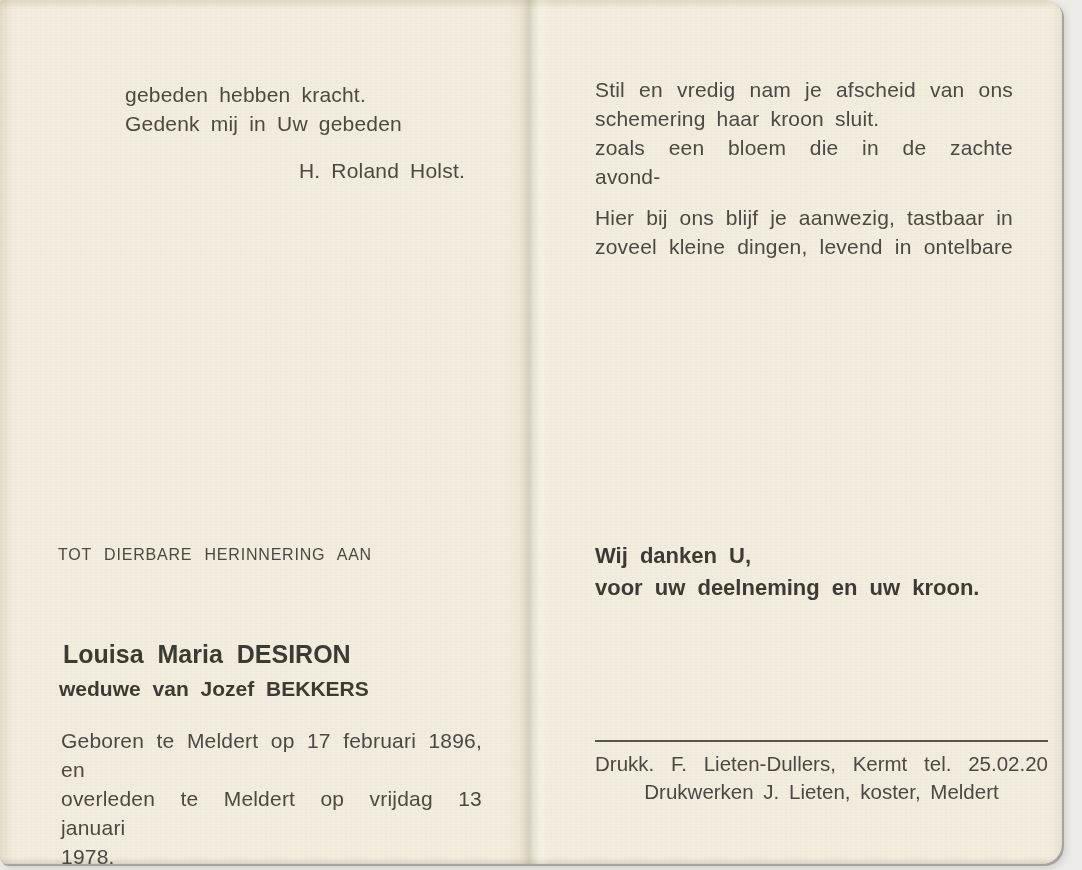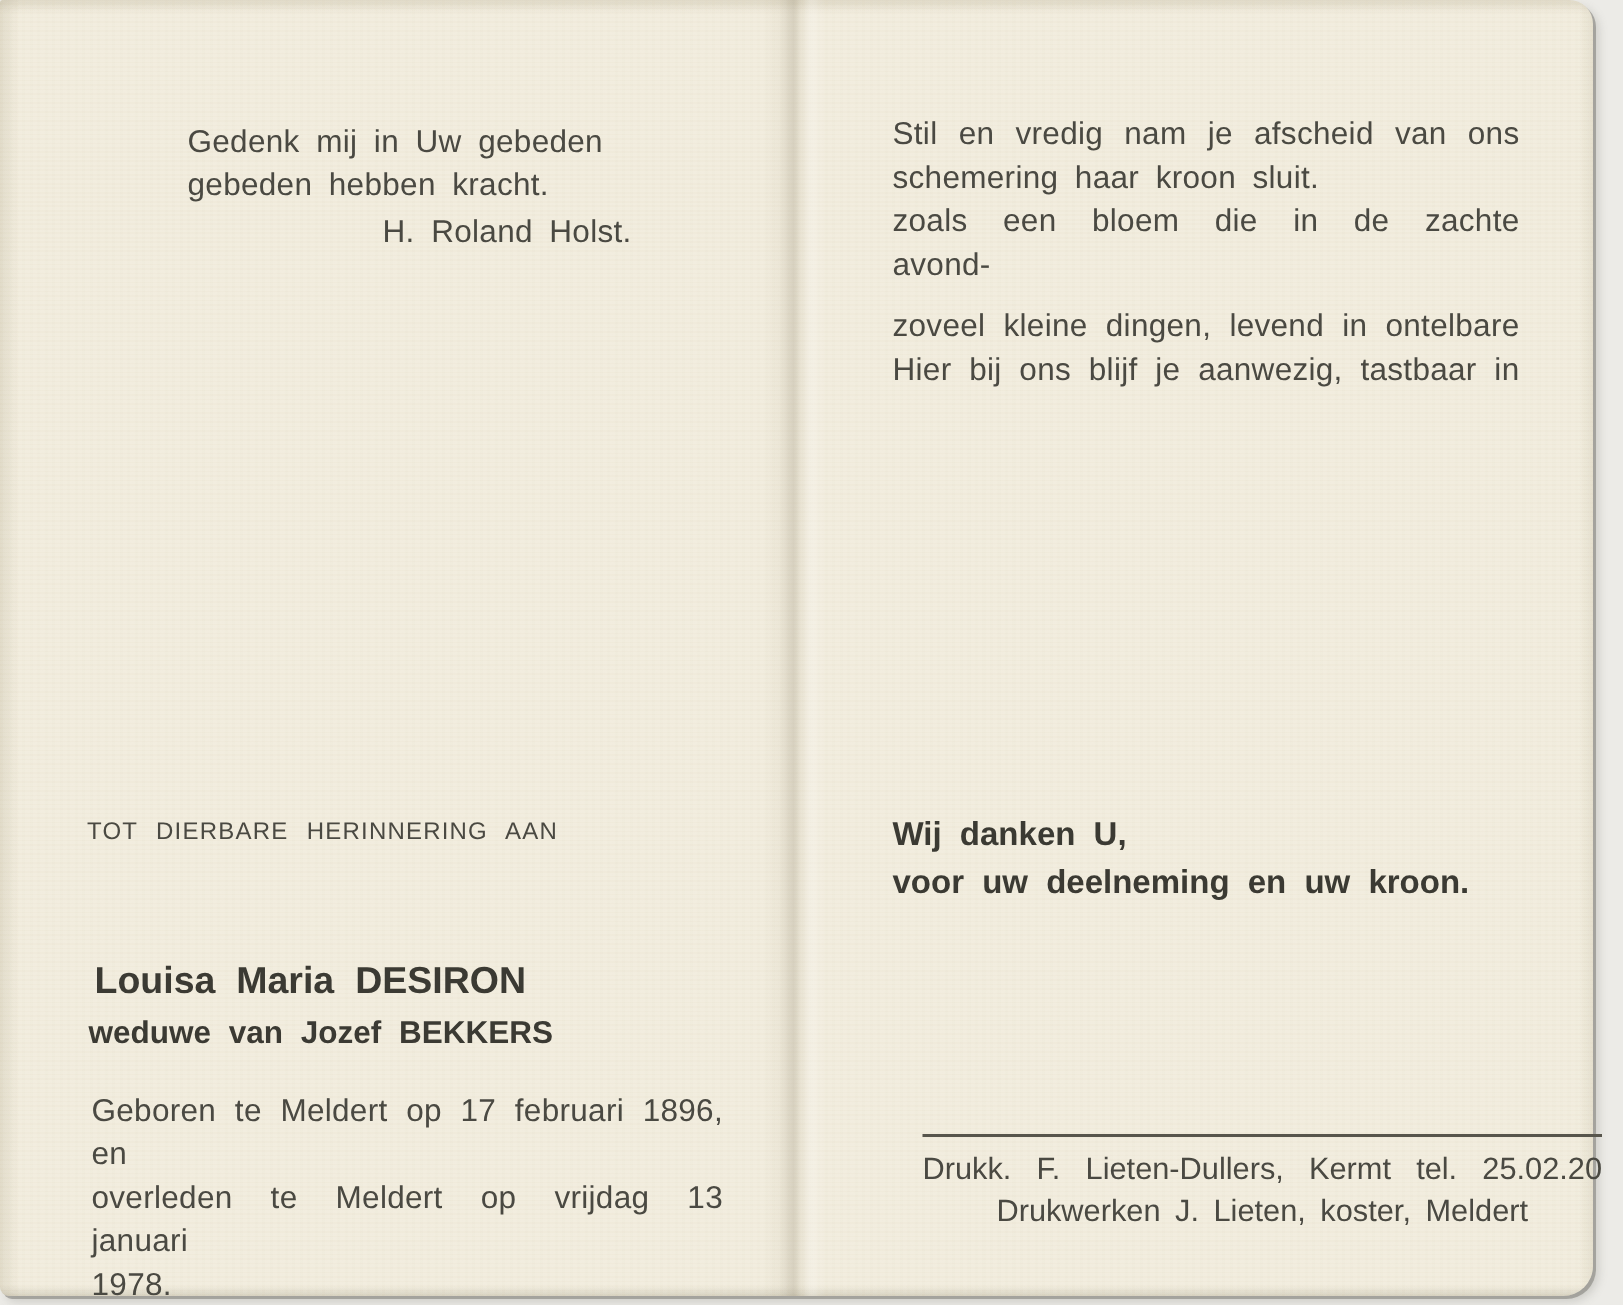"Gedenk mij in Uw gebeden" div.line { order: before "gebeden hebben kracht." -> after "gebeden hebben kracht." }
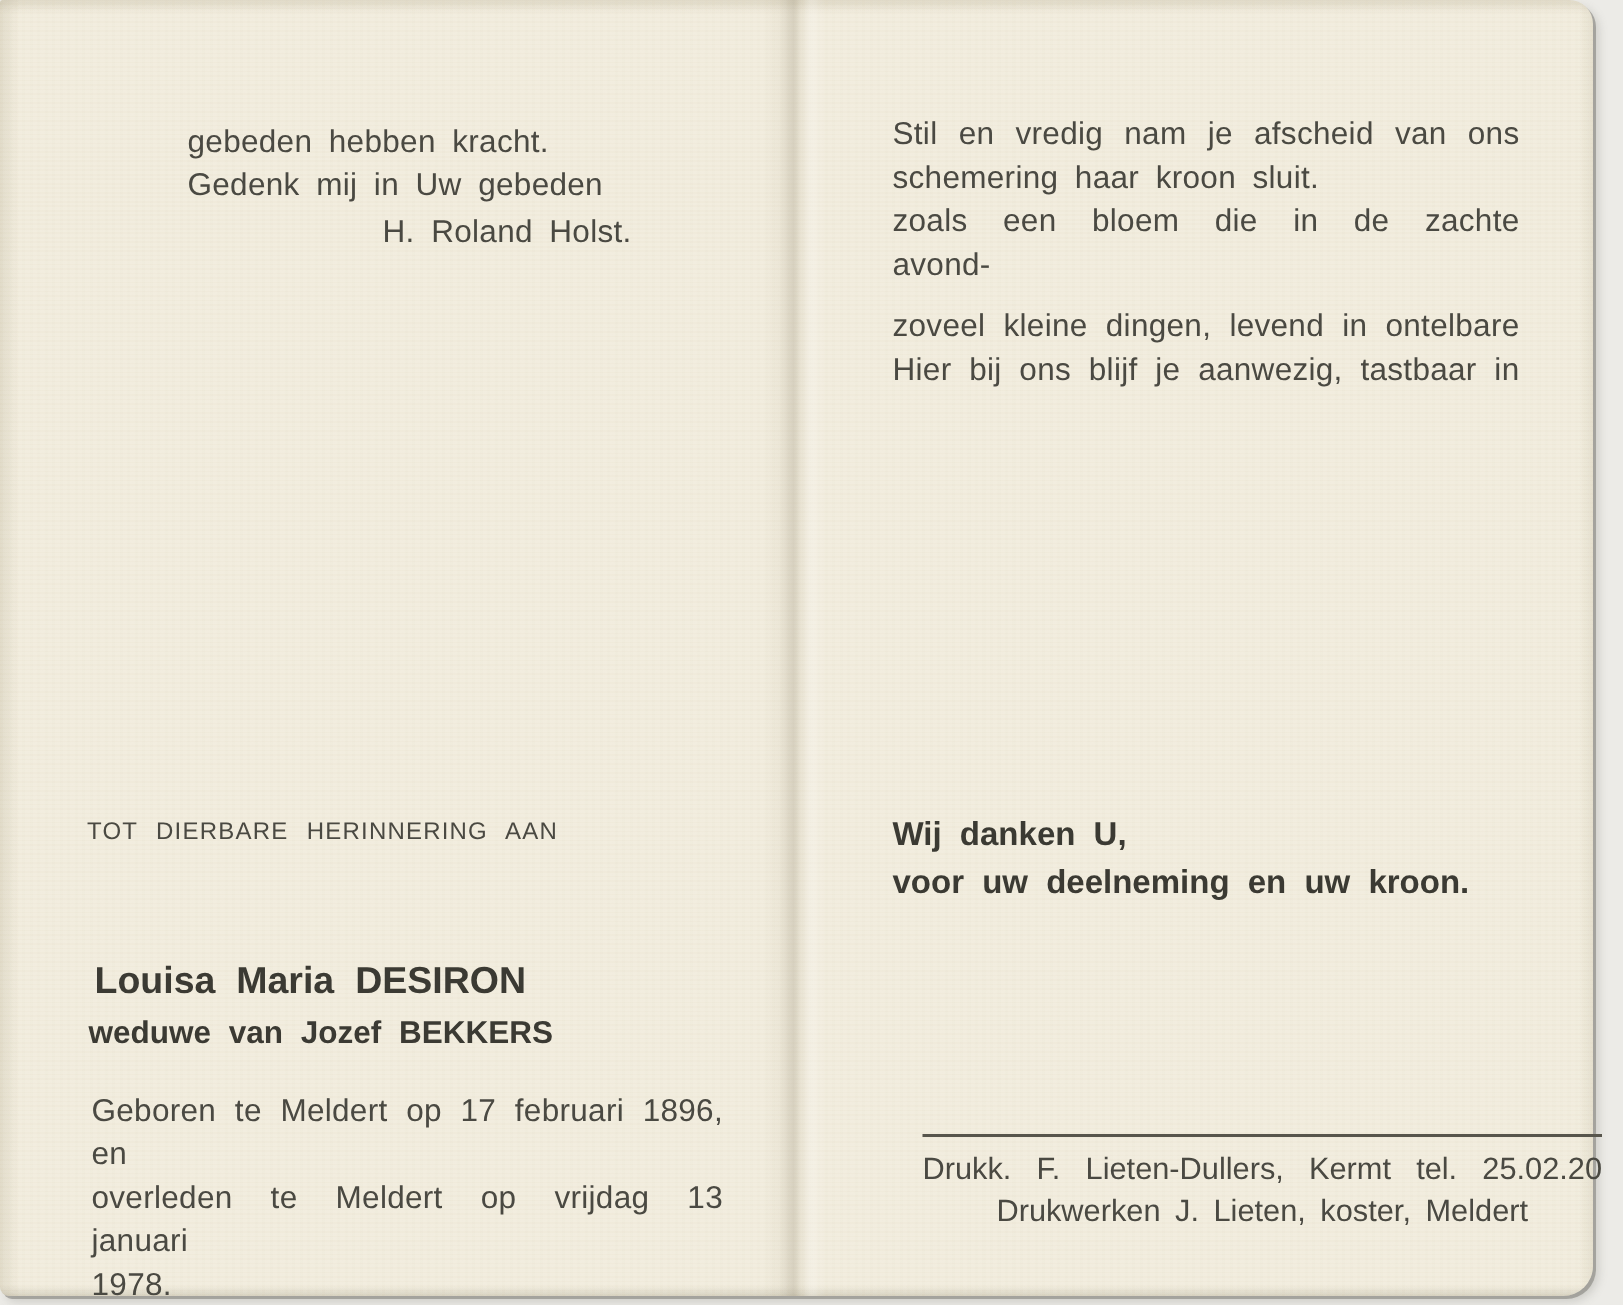"H. Roland Holst." .poem-attribution { margin-top: 2px -> 18px; text-align: none -> right }
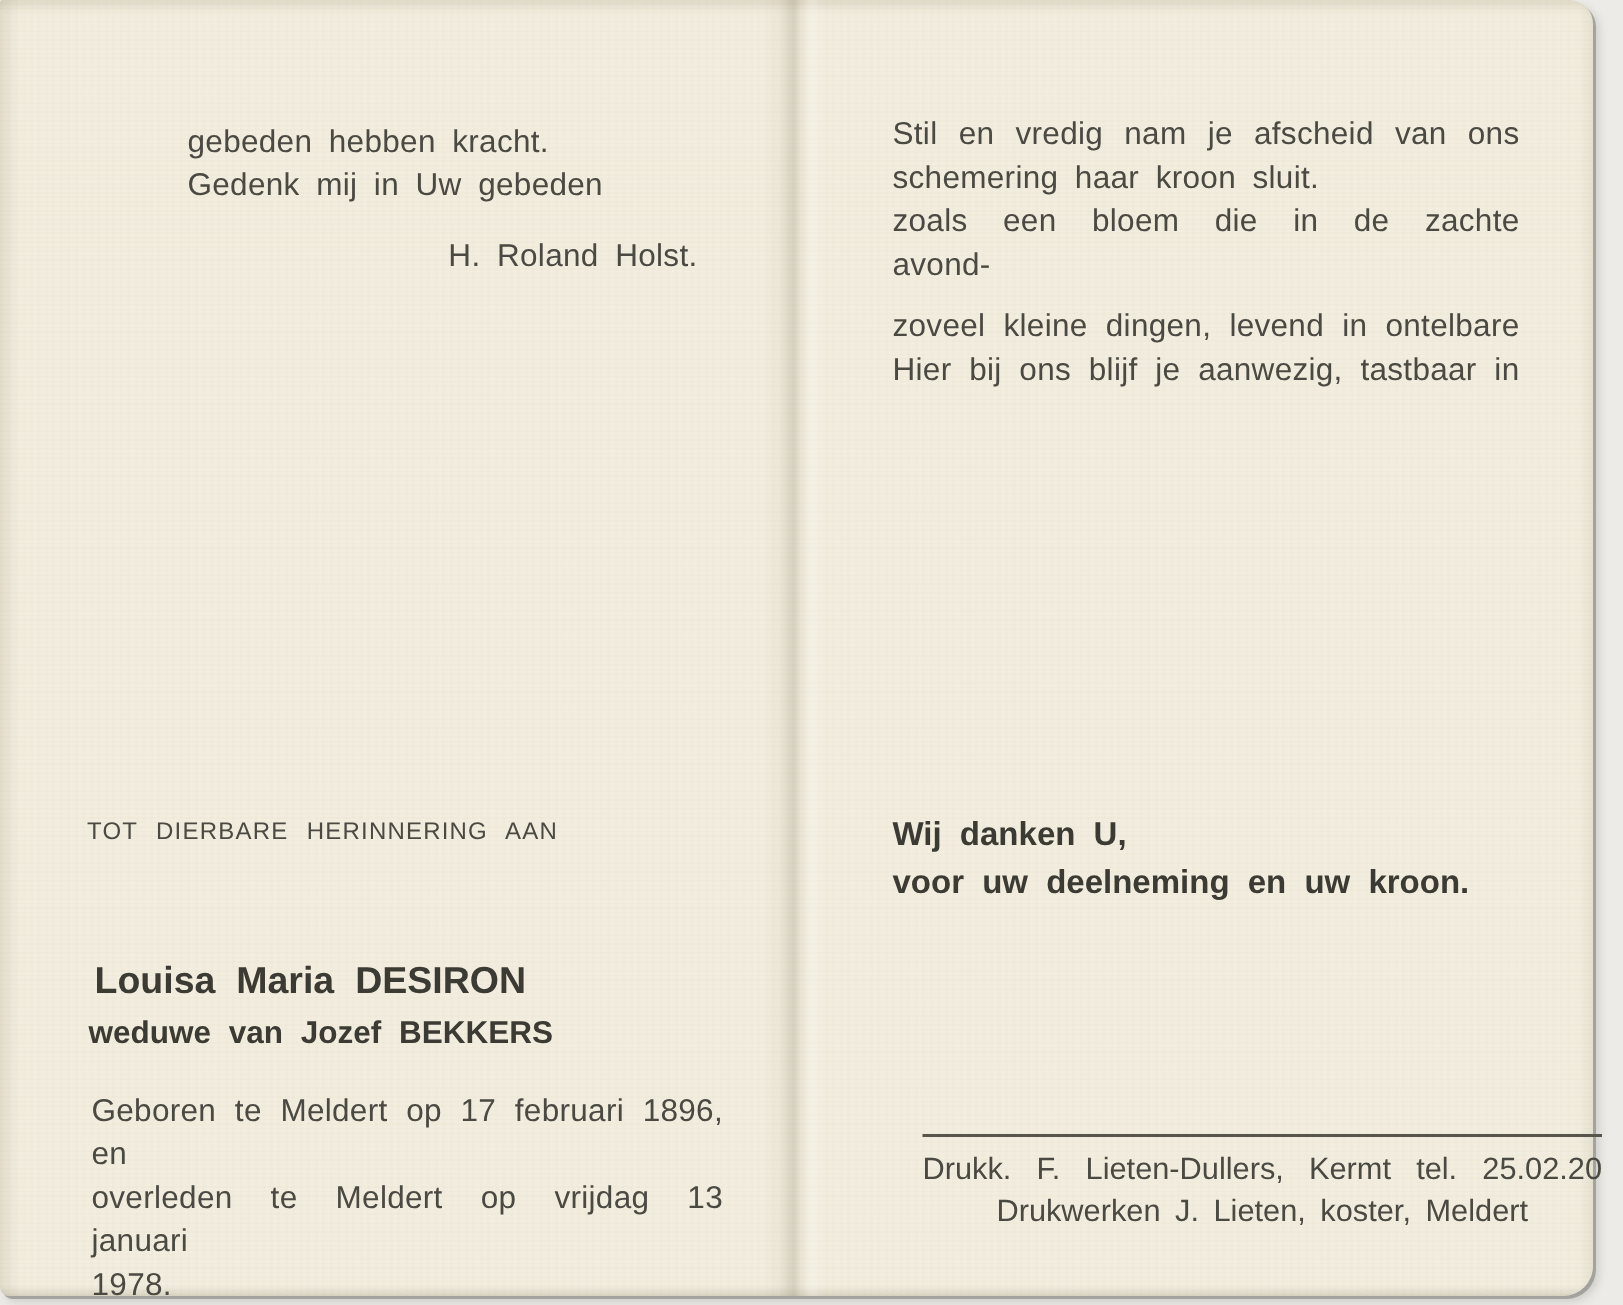"zoveel kleine dingen, levend in" div.line { order: before "Hier bij ons blijf je" -> after "Hier bij ons blijf je" }
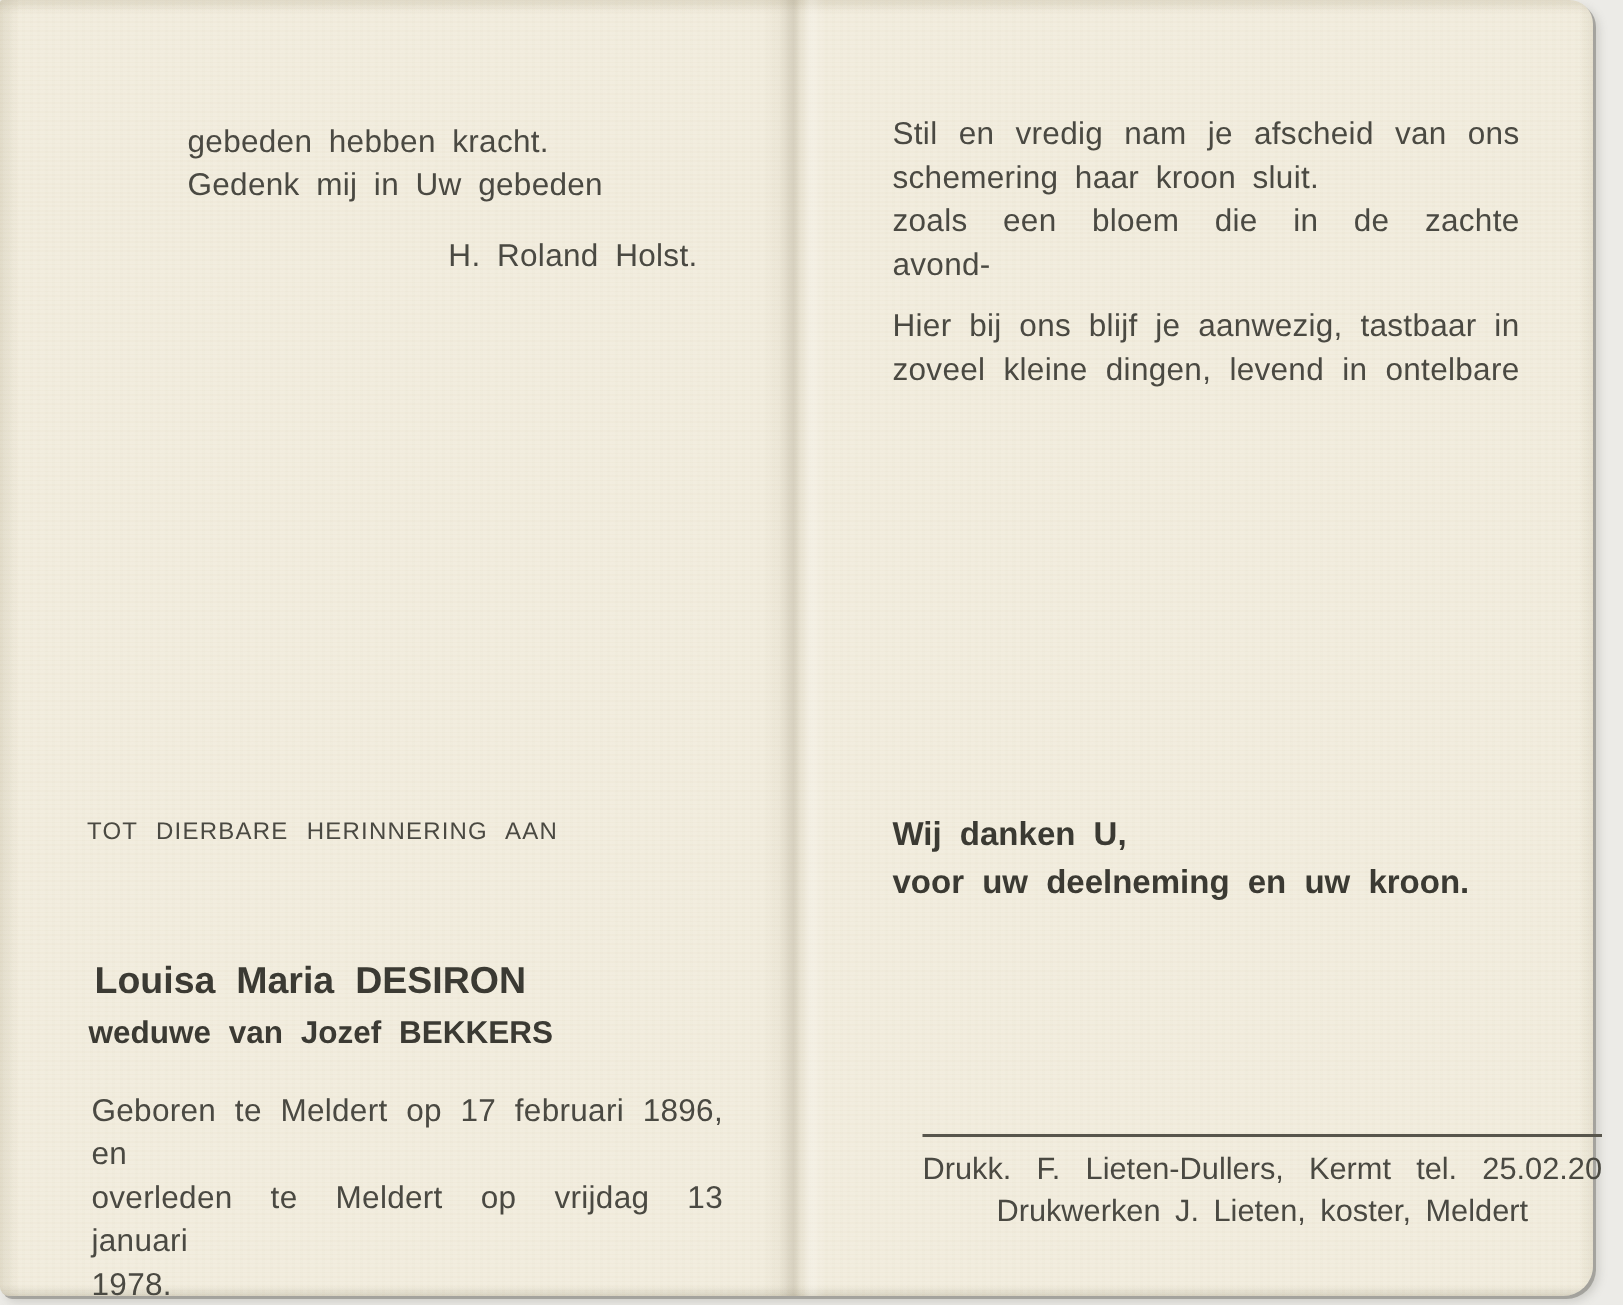"Drukk. F. Lieten-Dullers, Kermt tel." .printer-block { margin-left: 20px -> none; top: 756px -> 740px }
